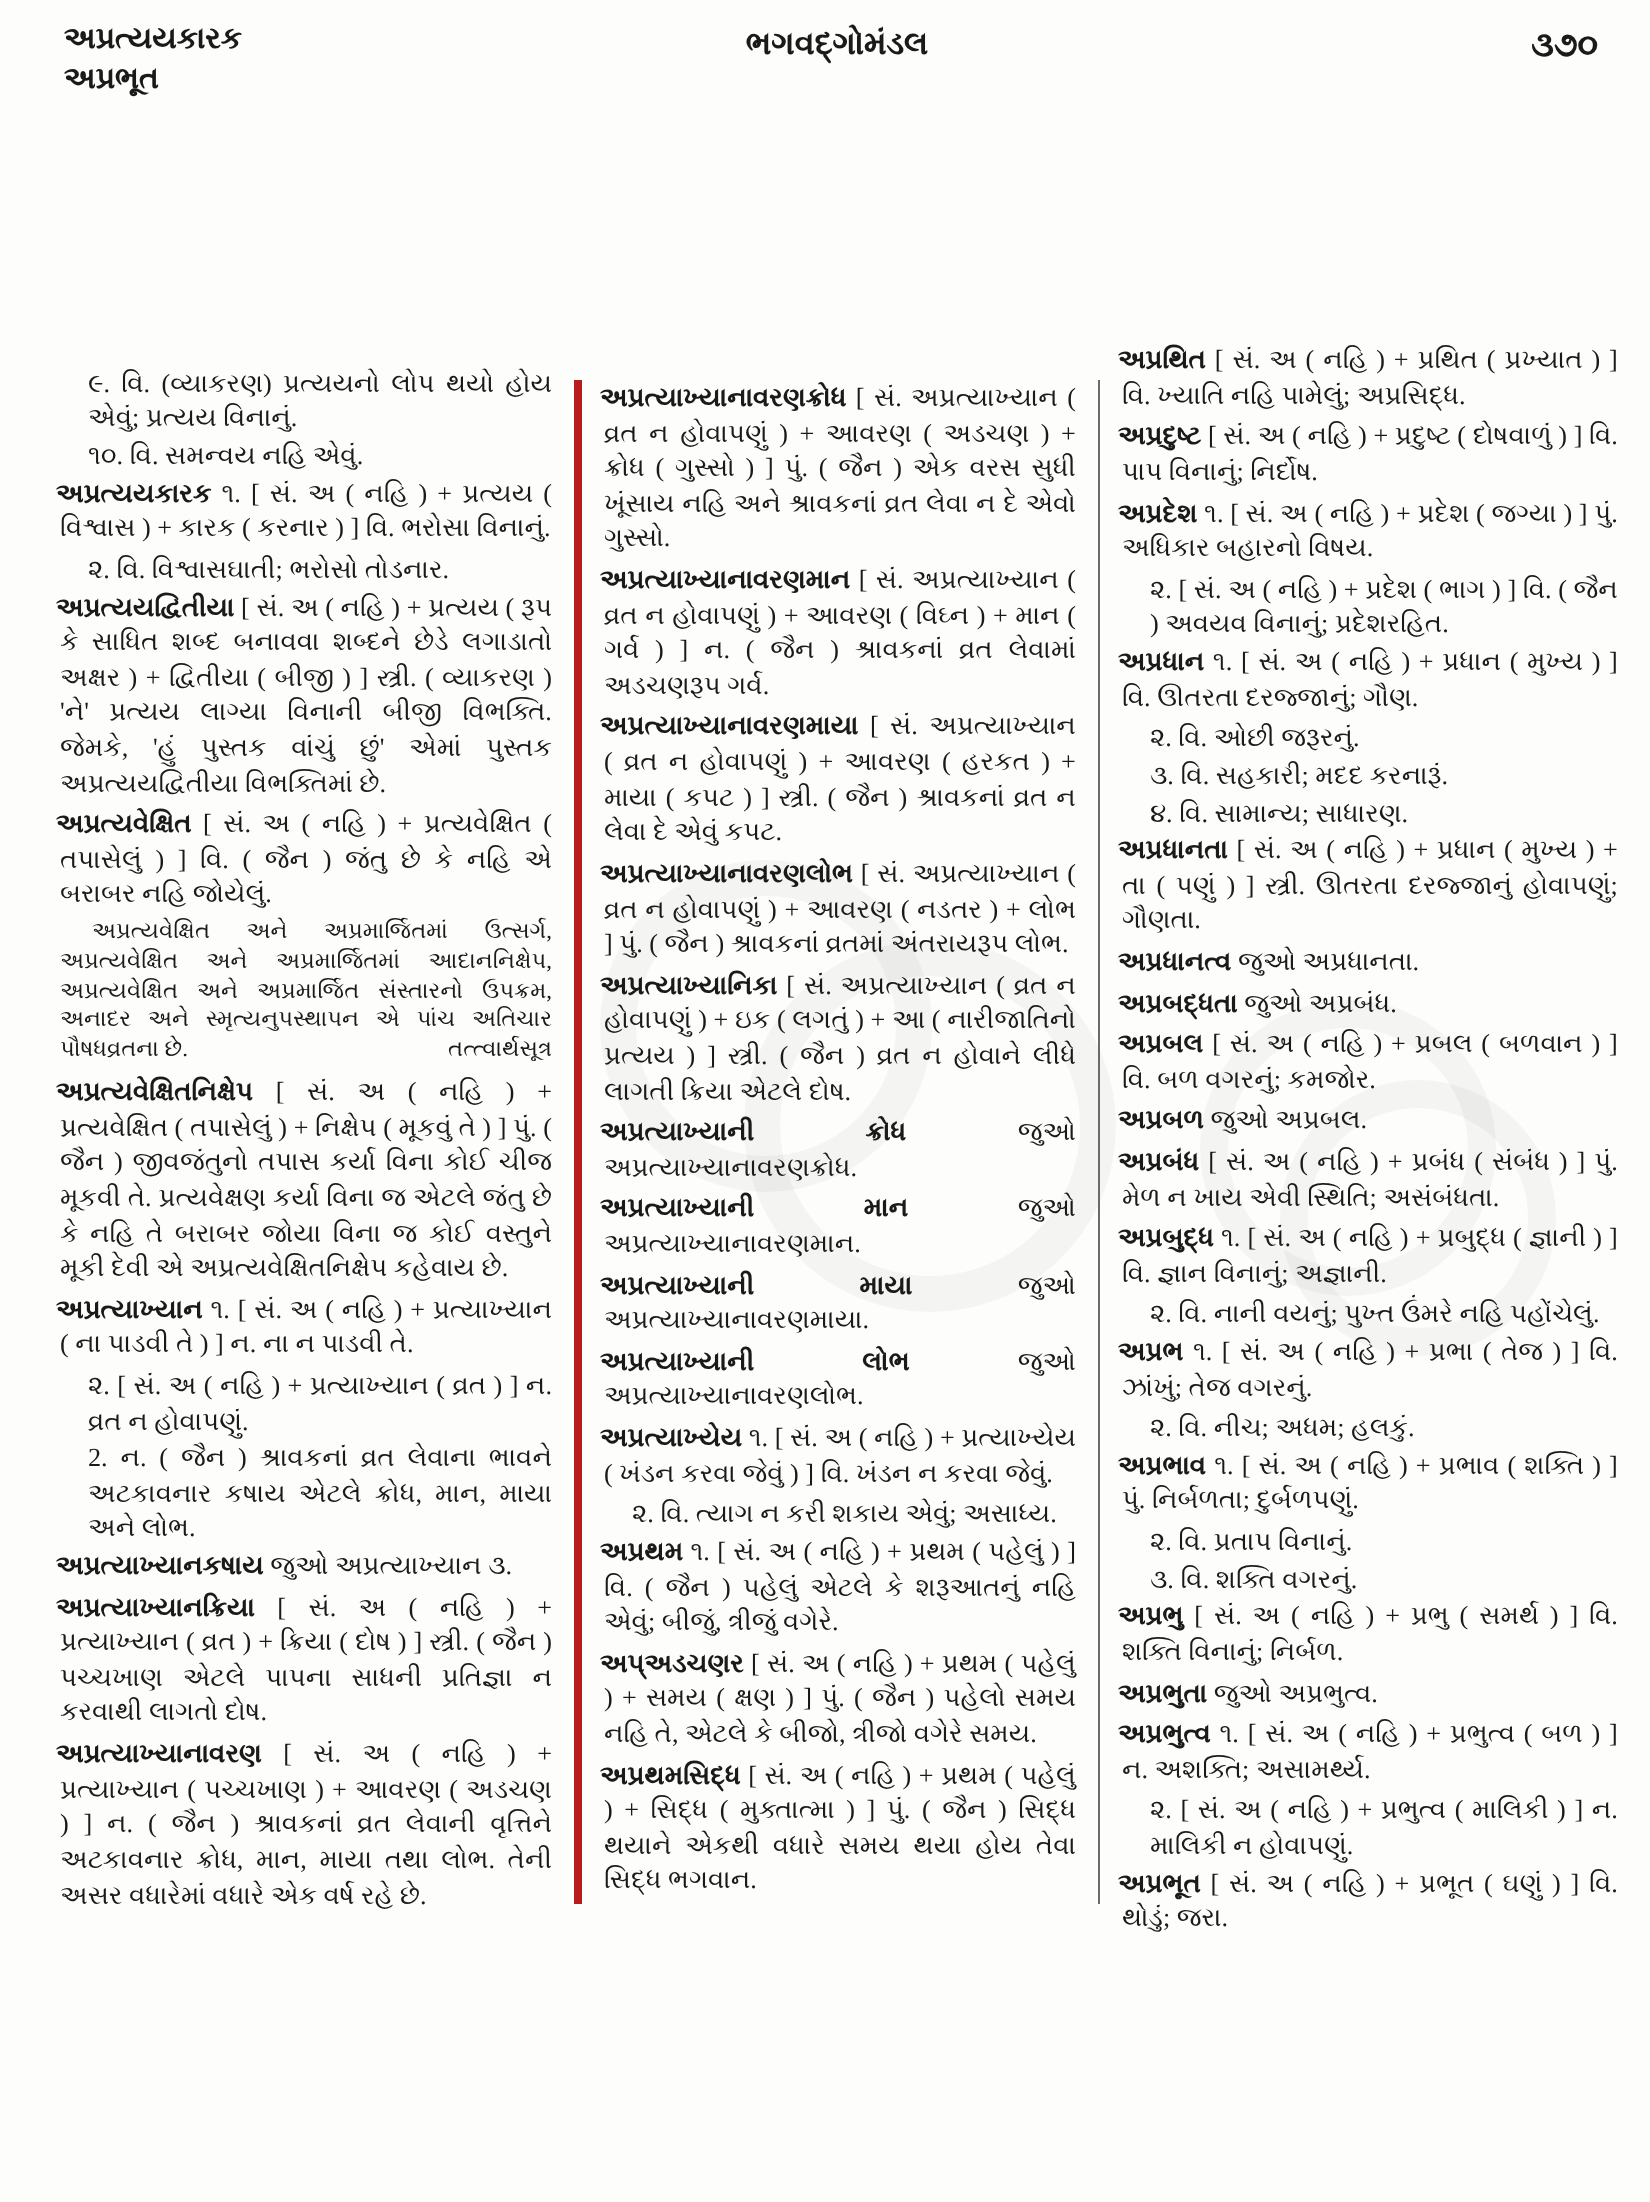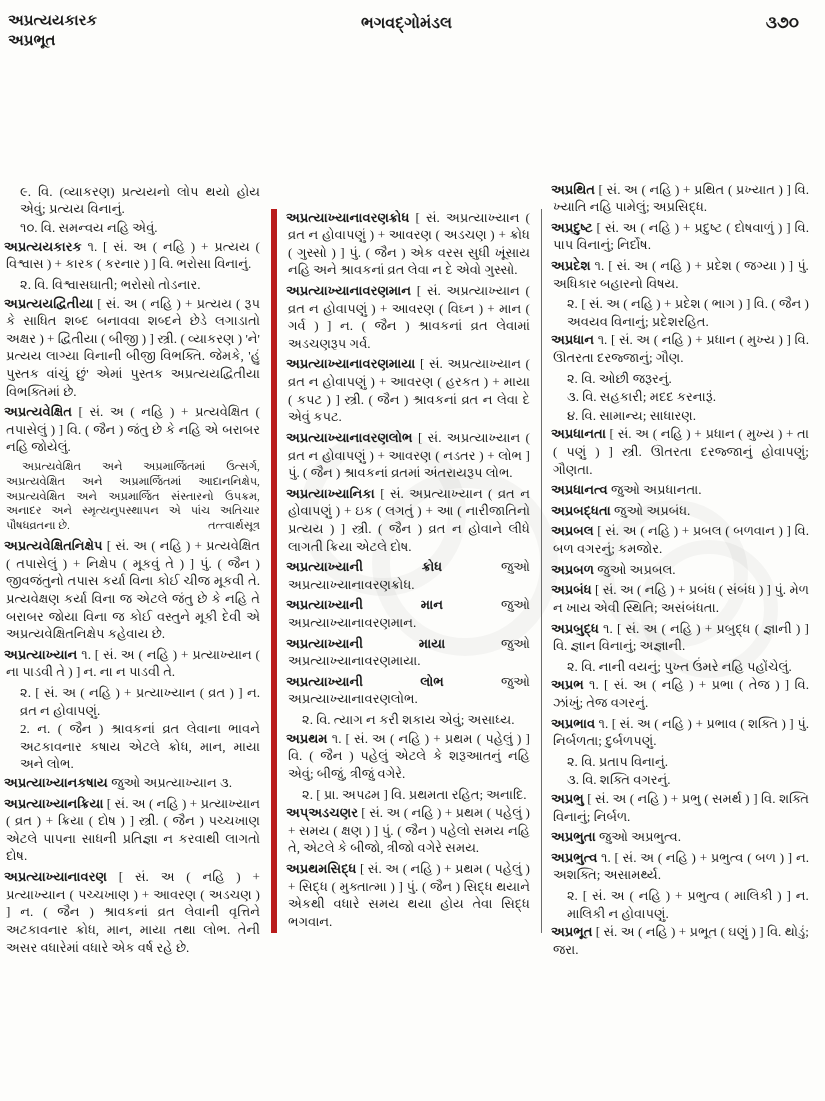"અપ્રત્યયકારક" .page-inner { padding: 10px 12px 6px 0 -> 10px 12px 6px 24px }
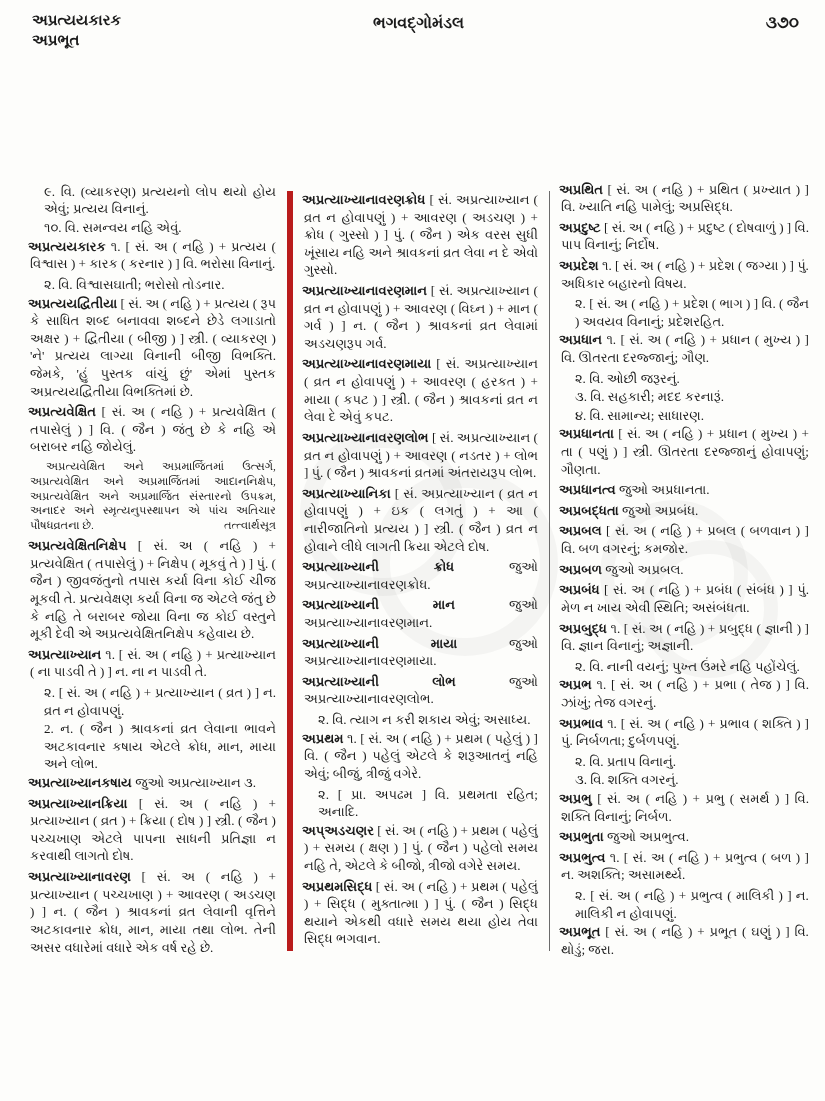"અપ્રત્યાખ્યાનાવરણક્રોધ [ સં." .col.c2 { border-left: 6px solid #b91c1c -> 4px solid #b91c1c }
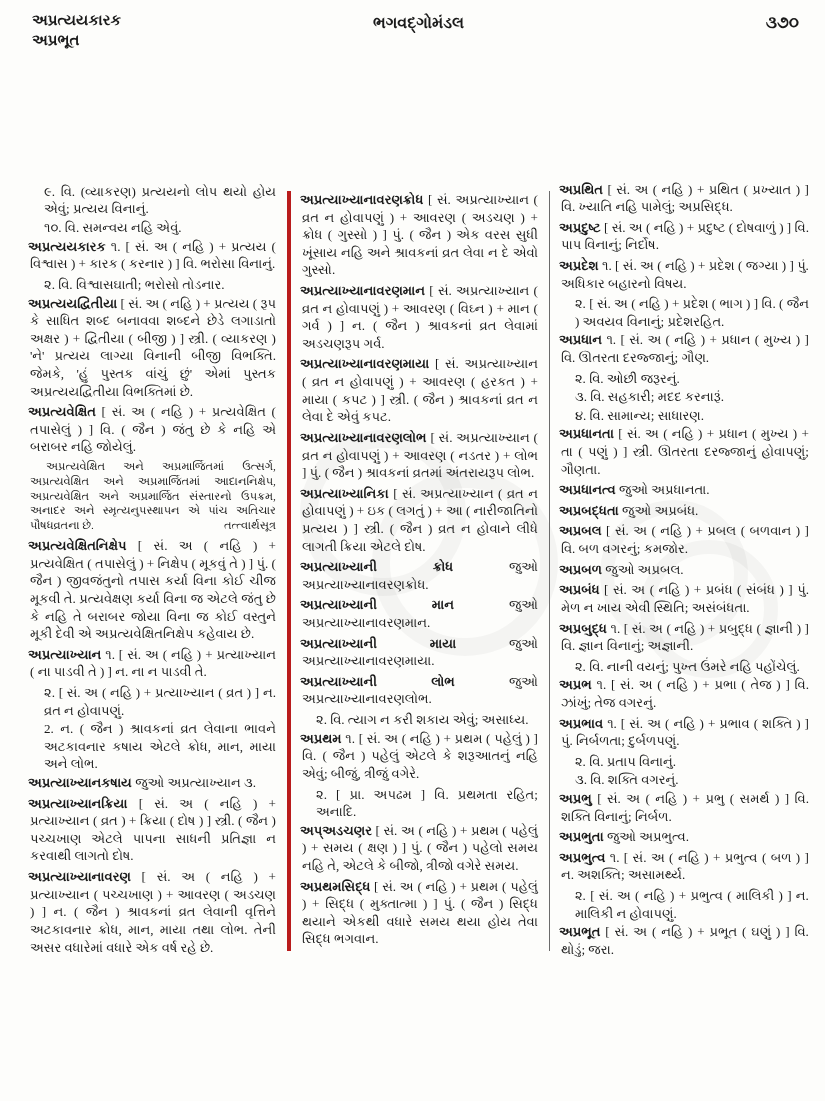"અપ્રત્યાખ્યેય ૧. [ સં. અ" p.entry { html: none -> <p><span>અપ્રત્યાખ્યેય</span><span> ૧. [ સં. અ ( નહિ ) + પ્રત્યાખ્યેય ( ખંડન કરવા જેવું ) ] વિ. ખંડન ન કરવા જેવું.</span></p> }
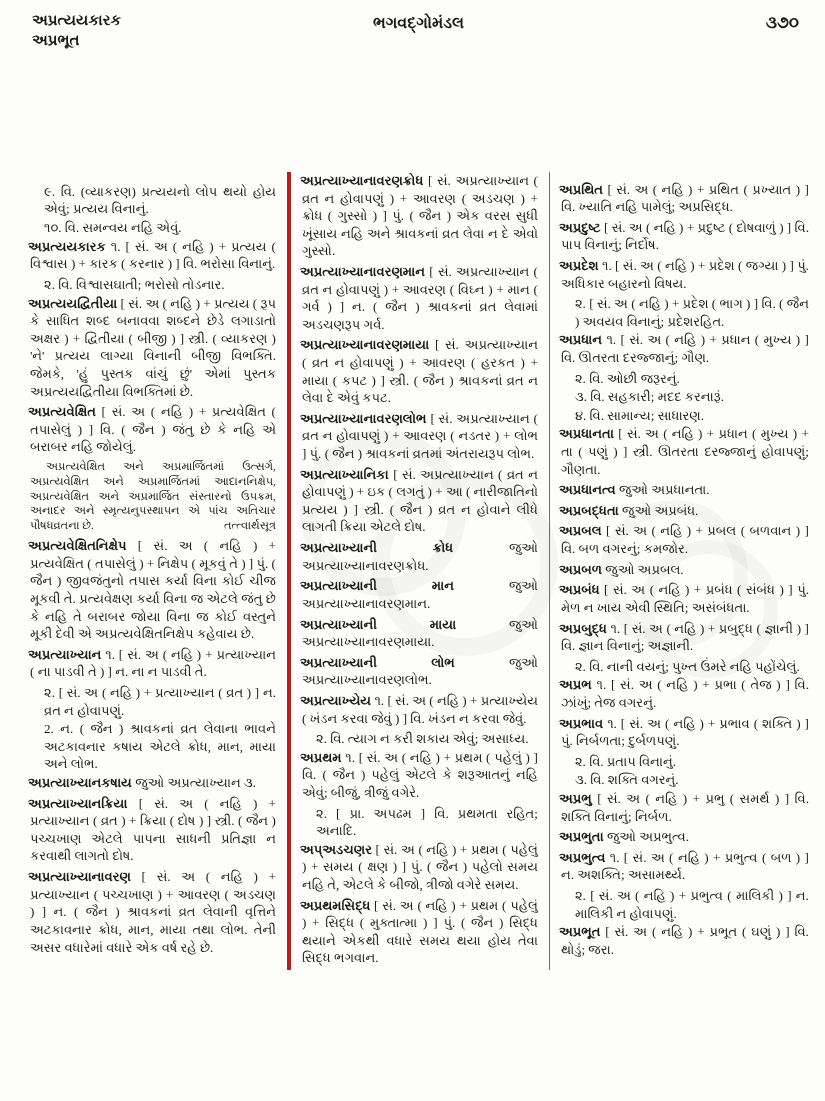"૨. વિ. નીચ; અધમ; હલકું." p.sense { html: none -> <p>૨. વિ. નીચ; અધમ; હલકું.</p> }
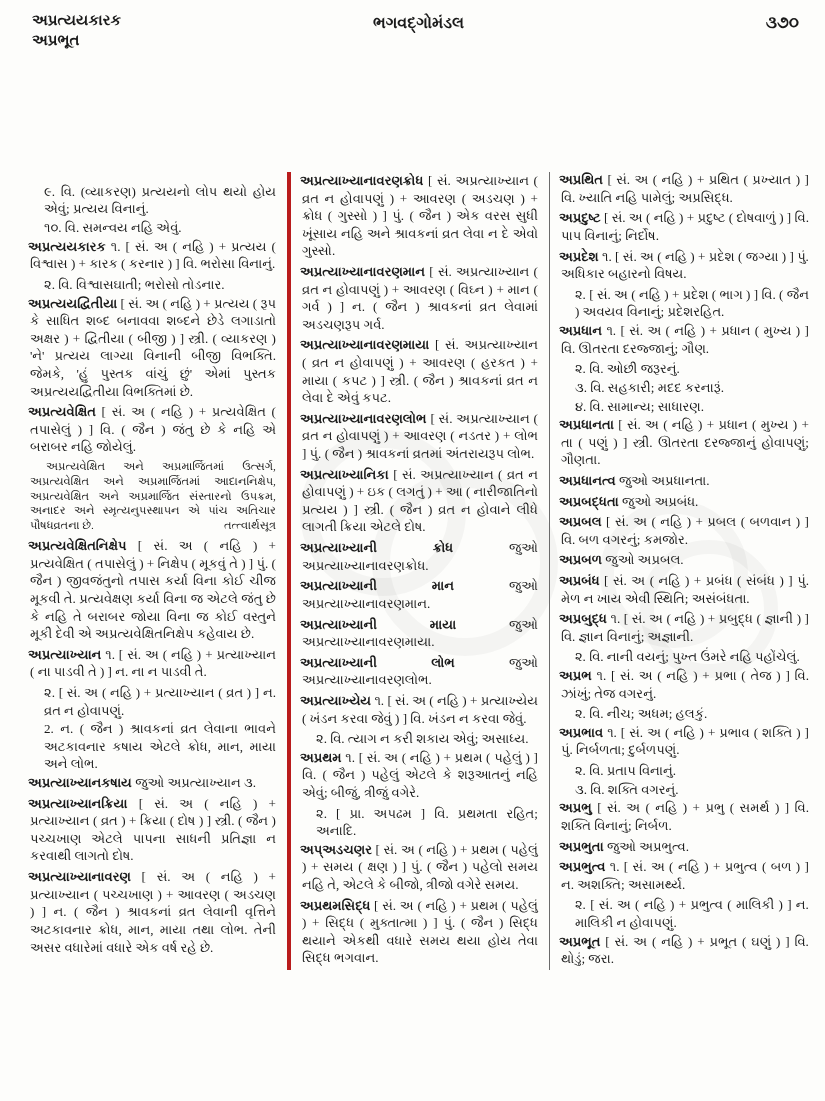"૨. [ પ્રા. અપઢમ ]" p.sense { html: <p>૨. [ પ્રા. અપઢમ ] વિ. પ્રથમતા રહિત; અનાદિ.</p> -> none }
